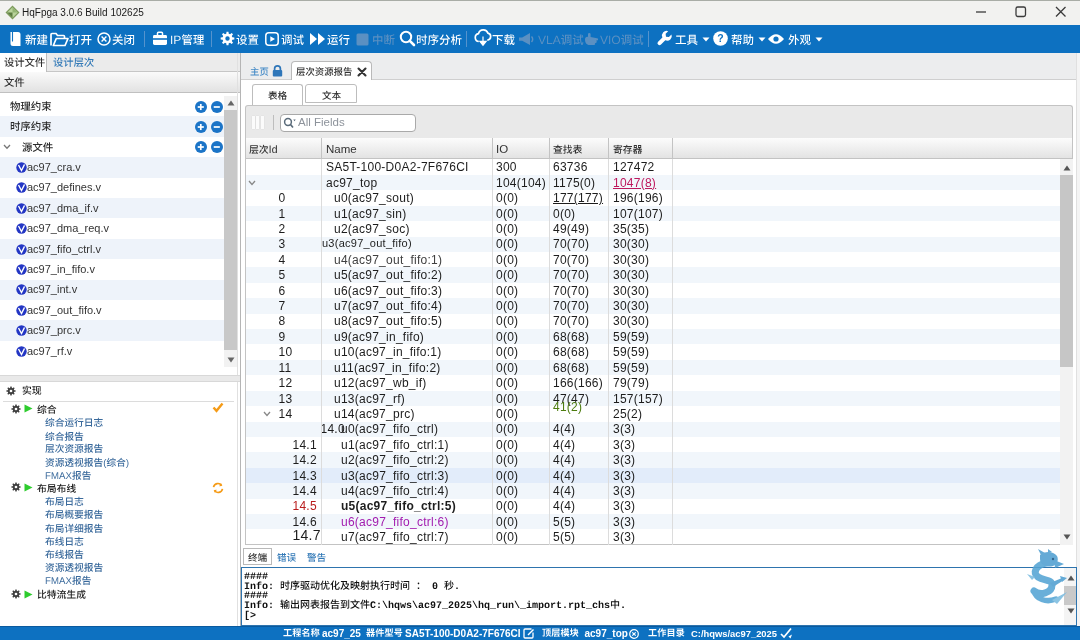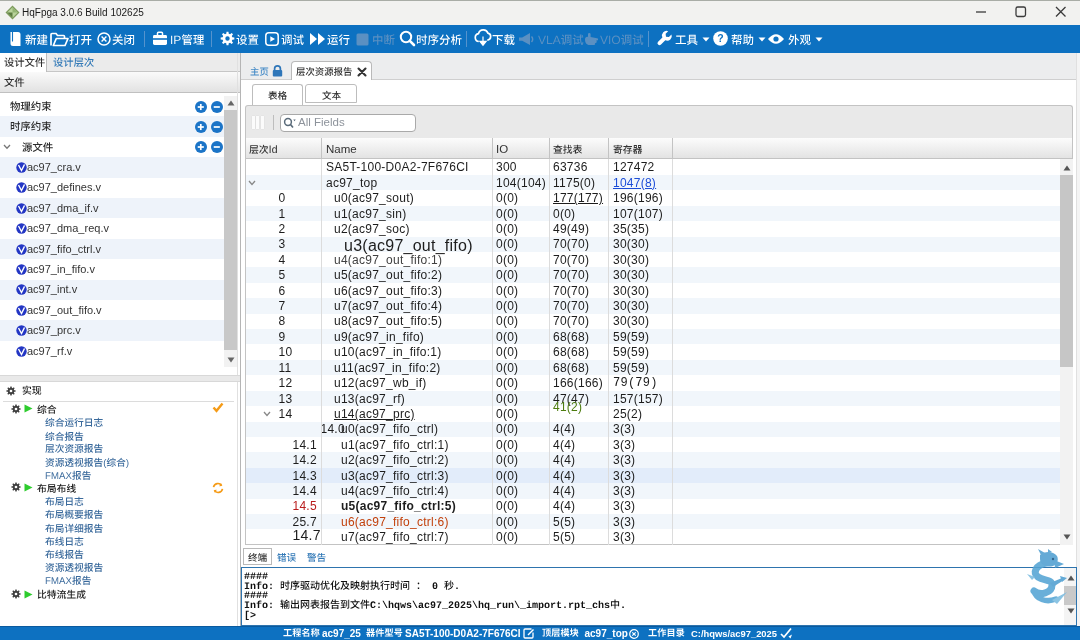"1047(8)" div.txt { color: #1d4ed8 -> #be185d }
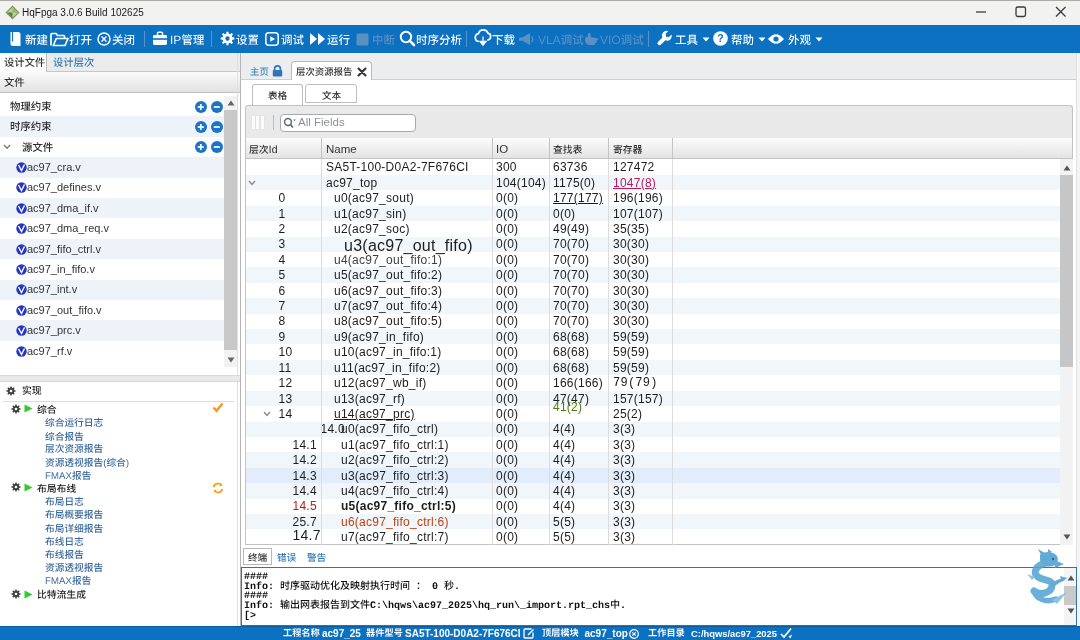"u3(ac97_out_fifo)" div.txt { font-size: 16px -> 11px; left: 344px -> 322px }
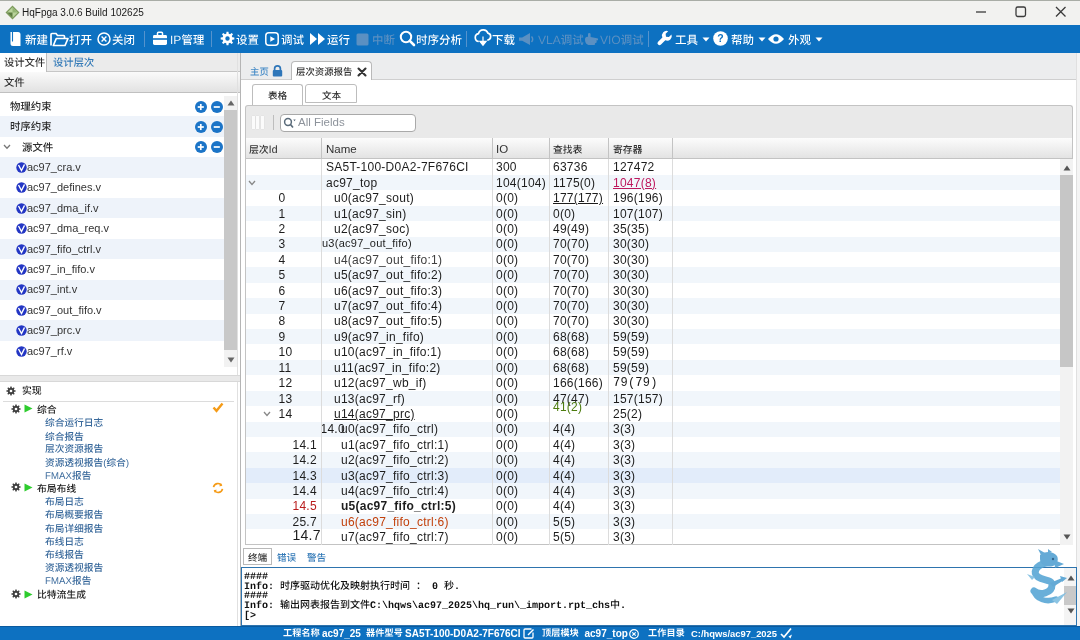"79(79)" div.txt { font-family: Liberation Mono, monospace -> none }
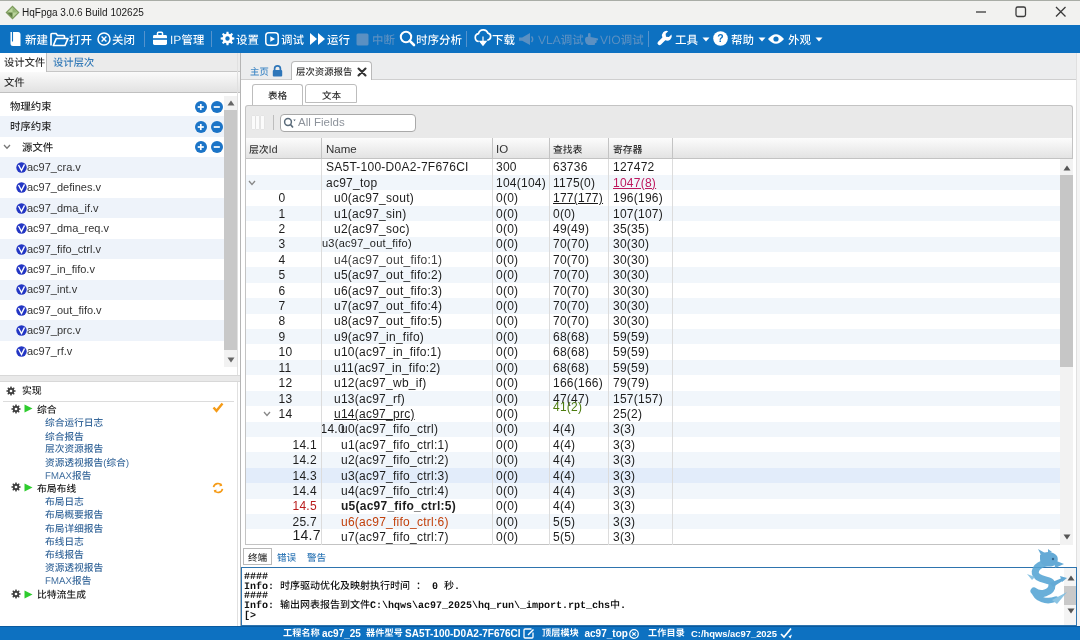"u14(ac97_prc)" div.txt { text-decoration: underline -> none }
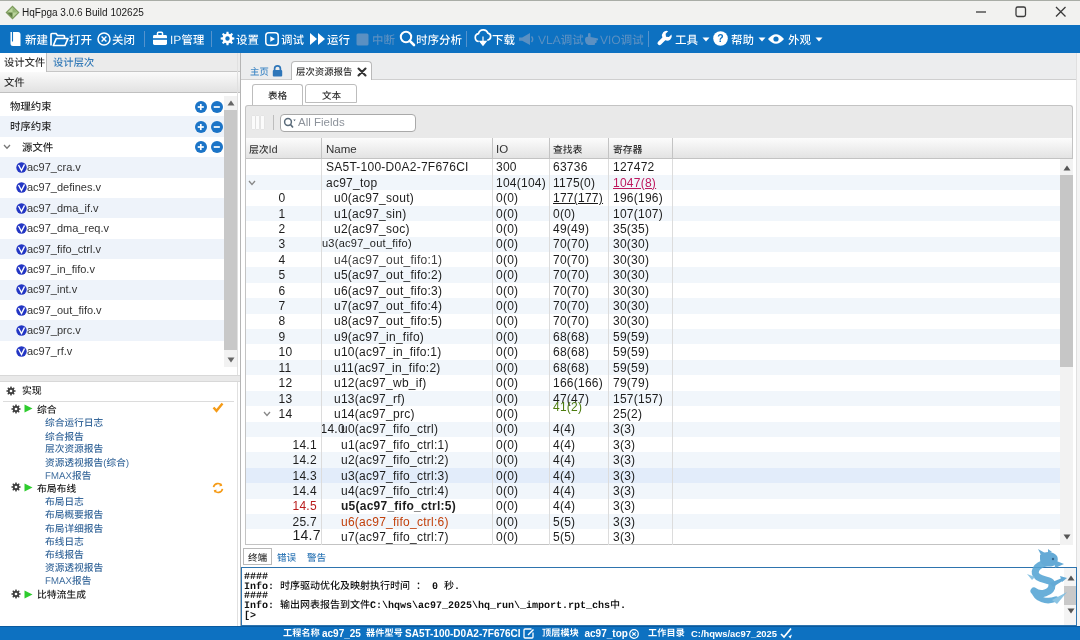"25.7" div.txt { text: 25.7 -> 14.6 }
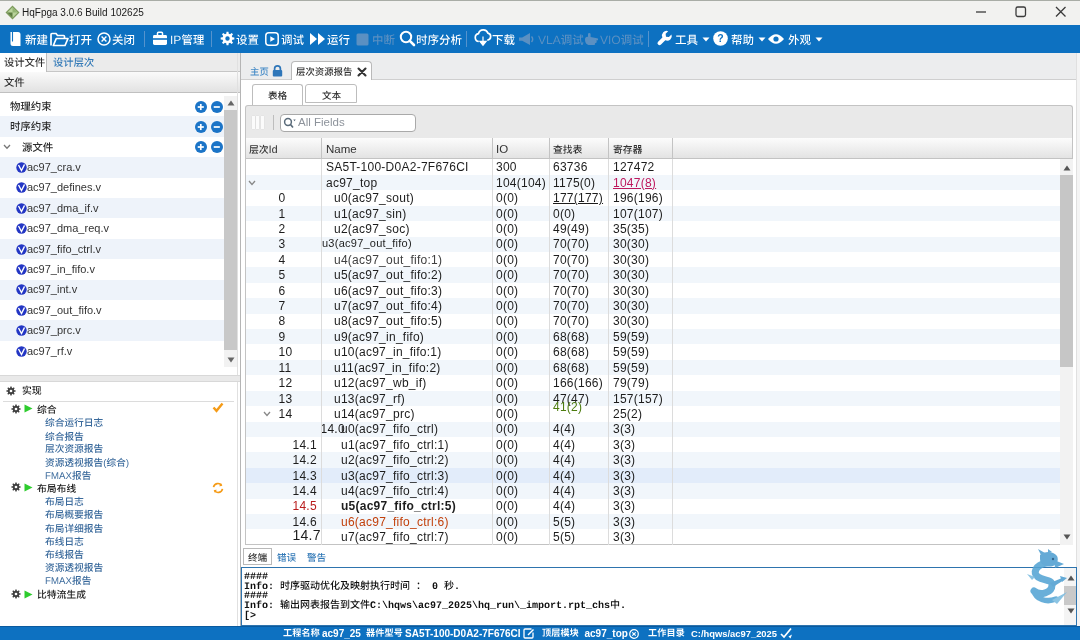"u6(ac97_fifo_ctrl:6)" div.txt { color: #c2410c -> #a21caf }
